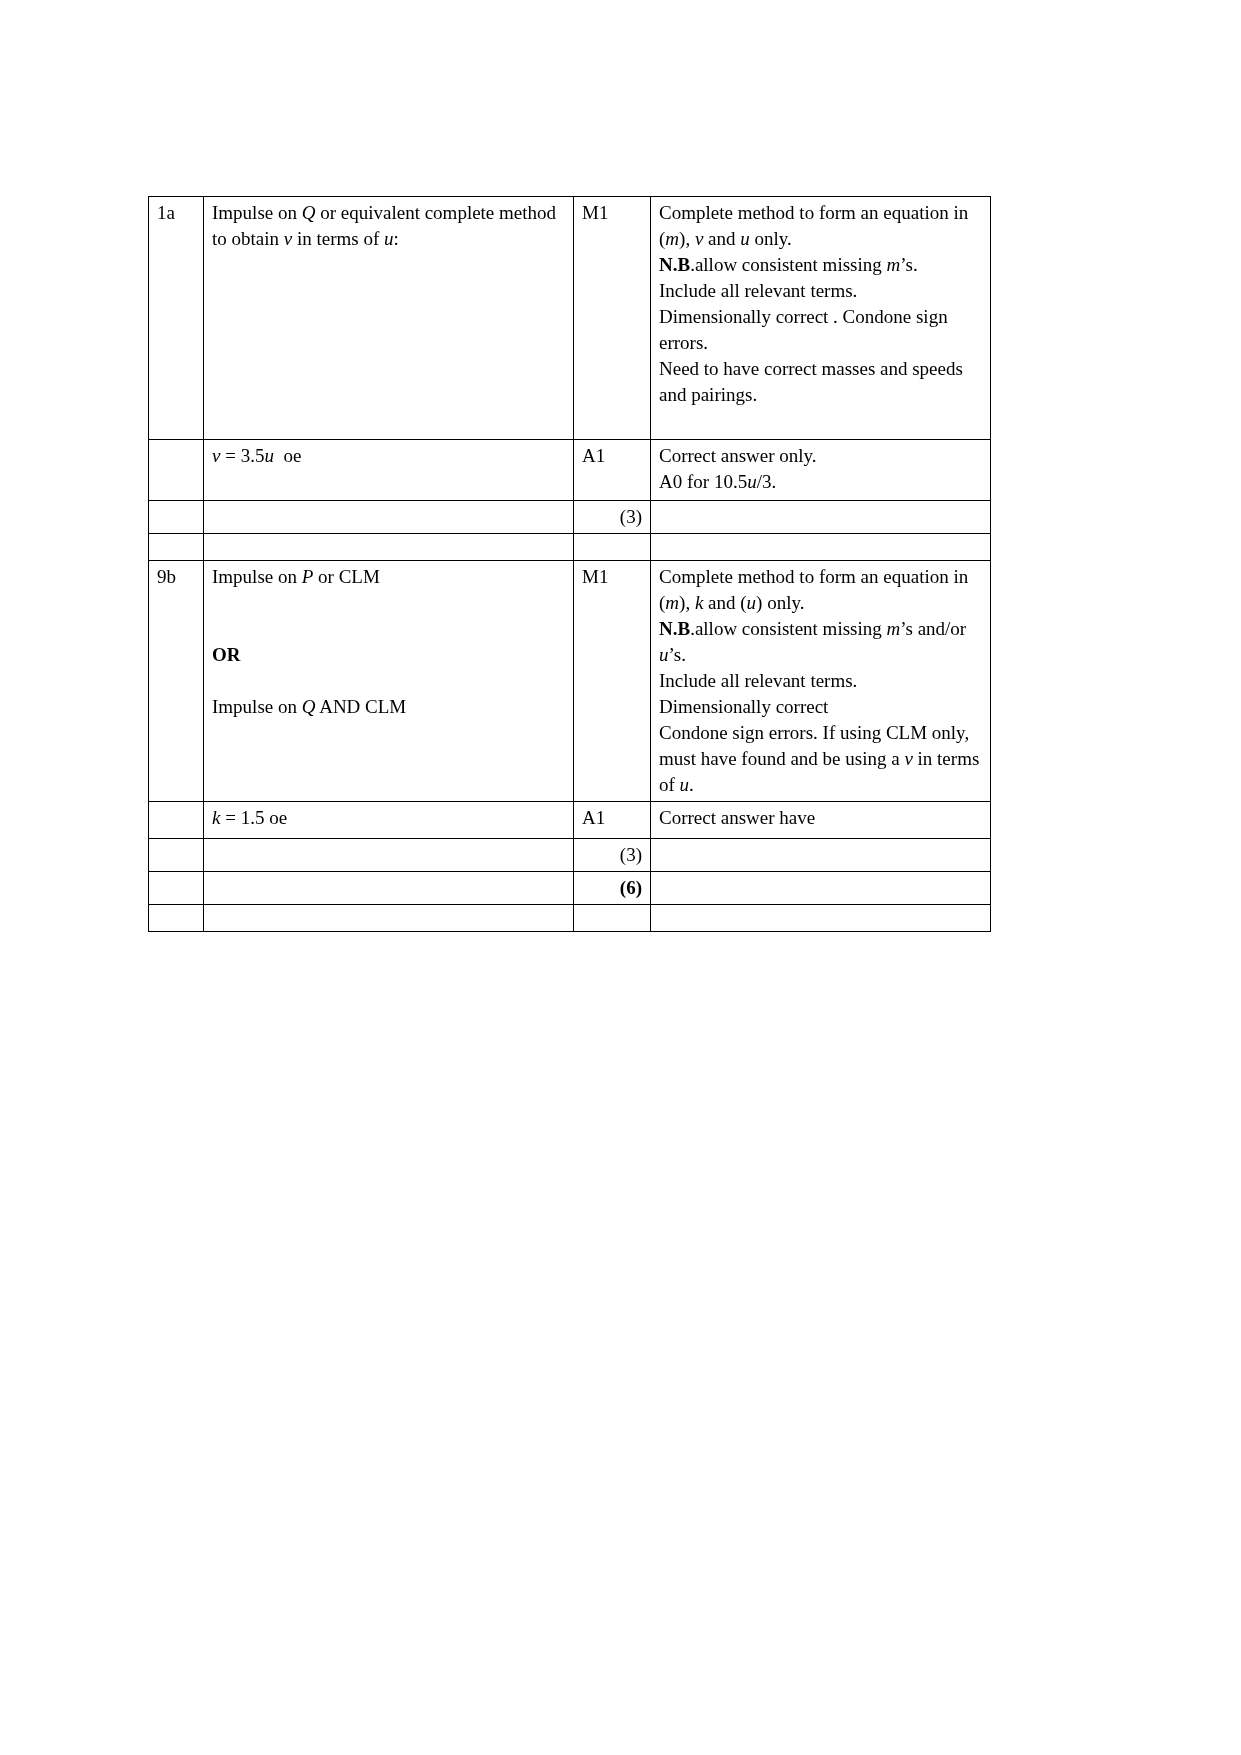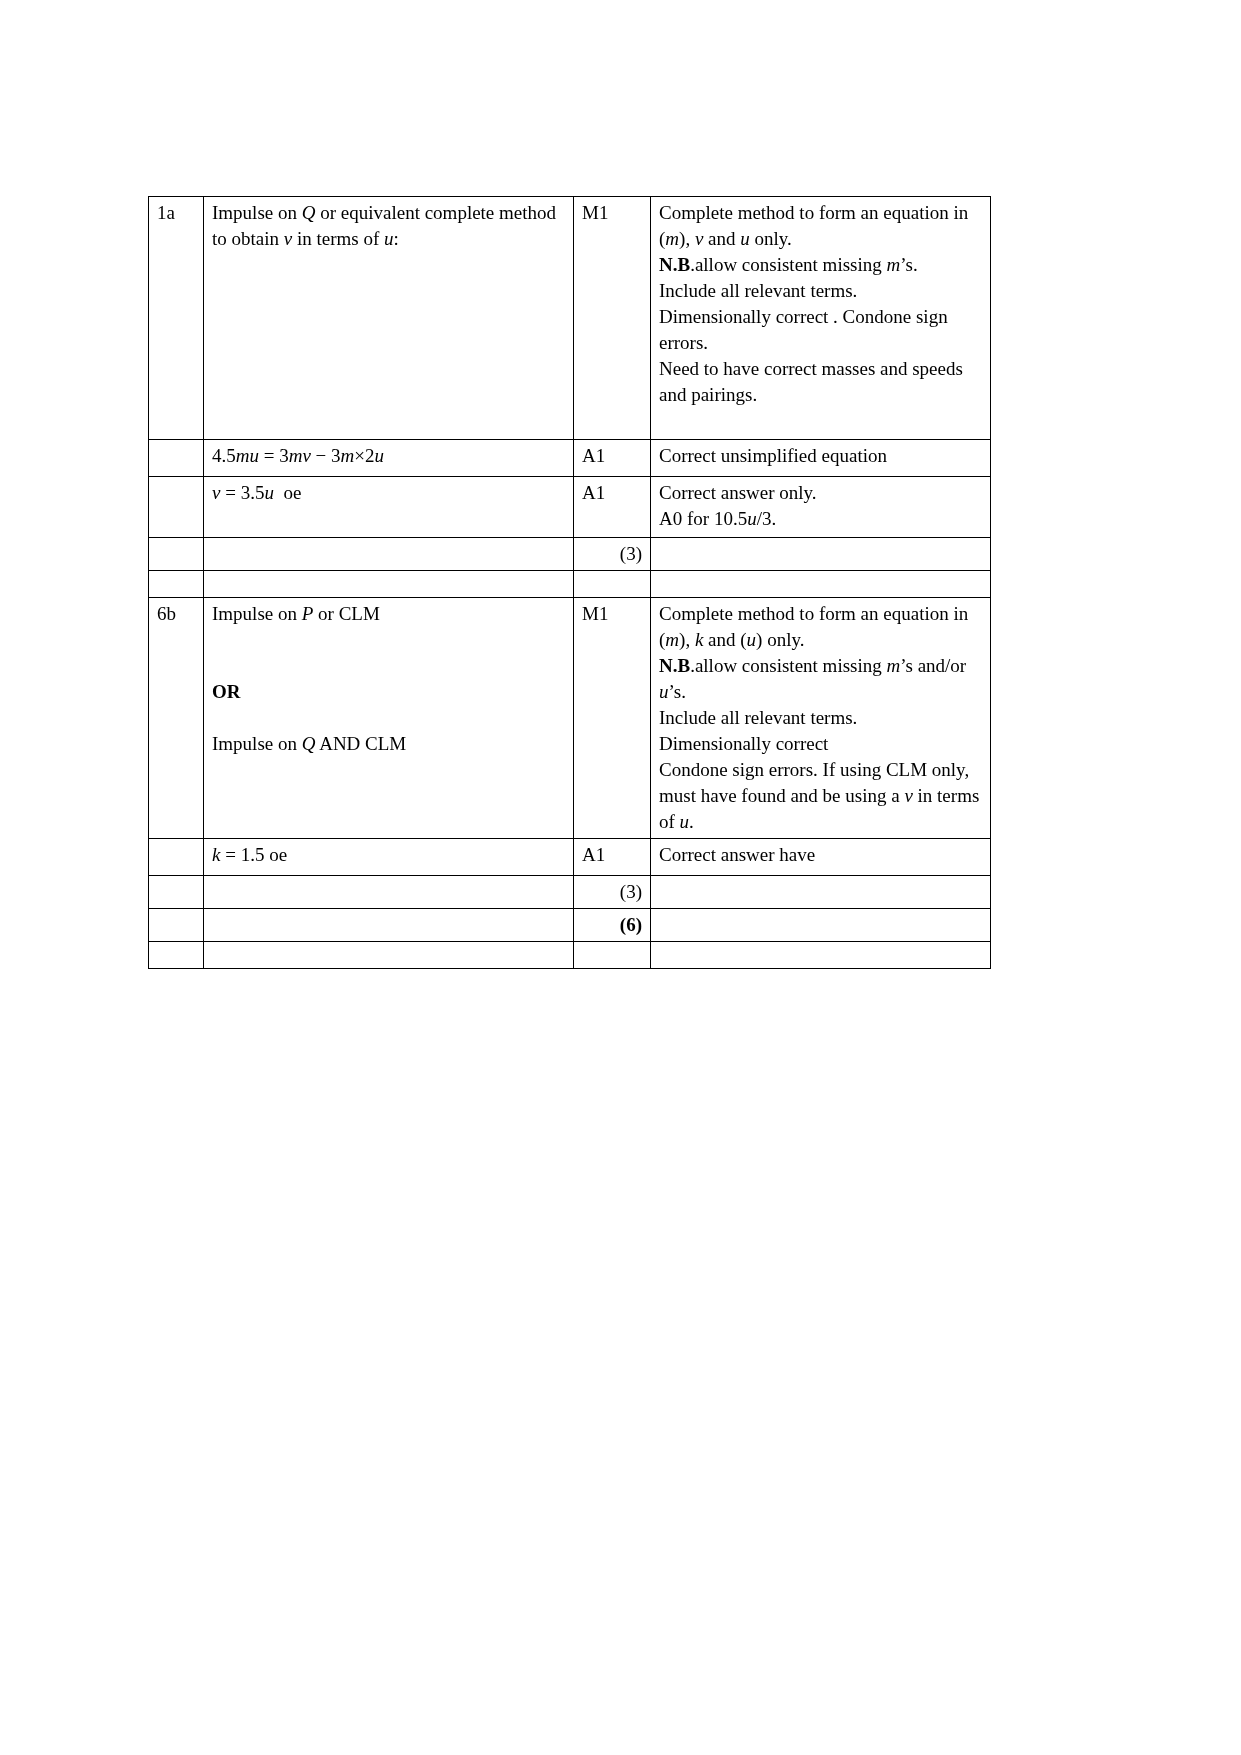"4.5mu = 3mv − 3m×2u" tr.rh30 { html: <tr> <td></td> <td>4.5<i>mu</i> = 3<i>mv</i> − 3<i>m</i>×2<i>u</i></td> <td>A1</td> <td>Correct unsimplified equation</td> </tr> -> none }
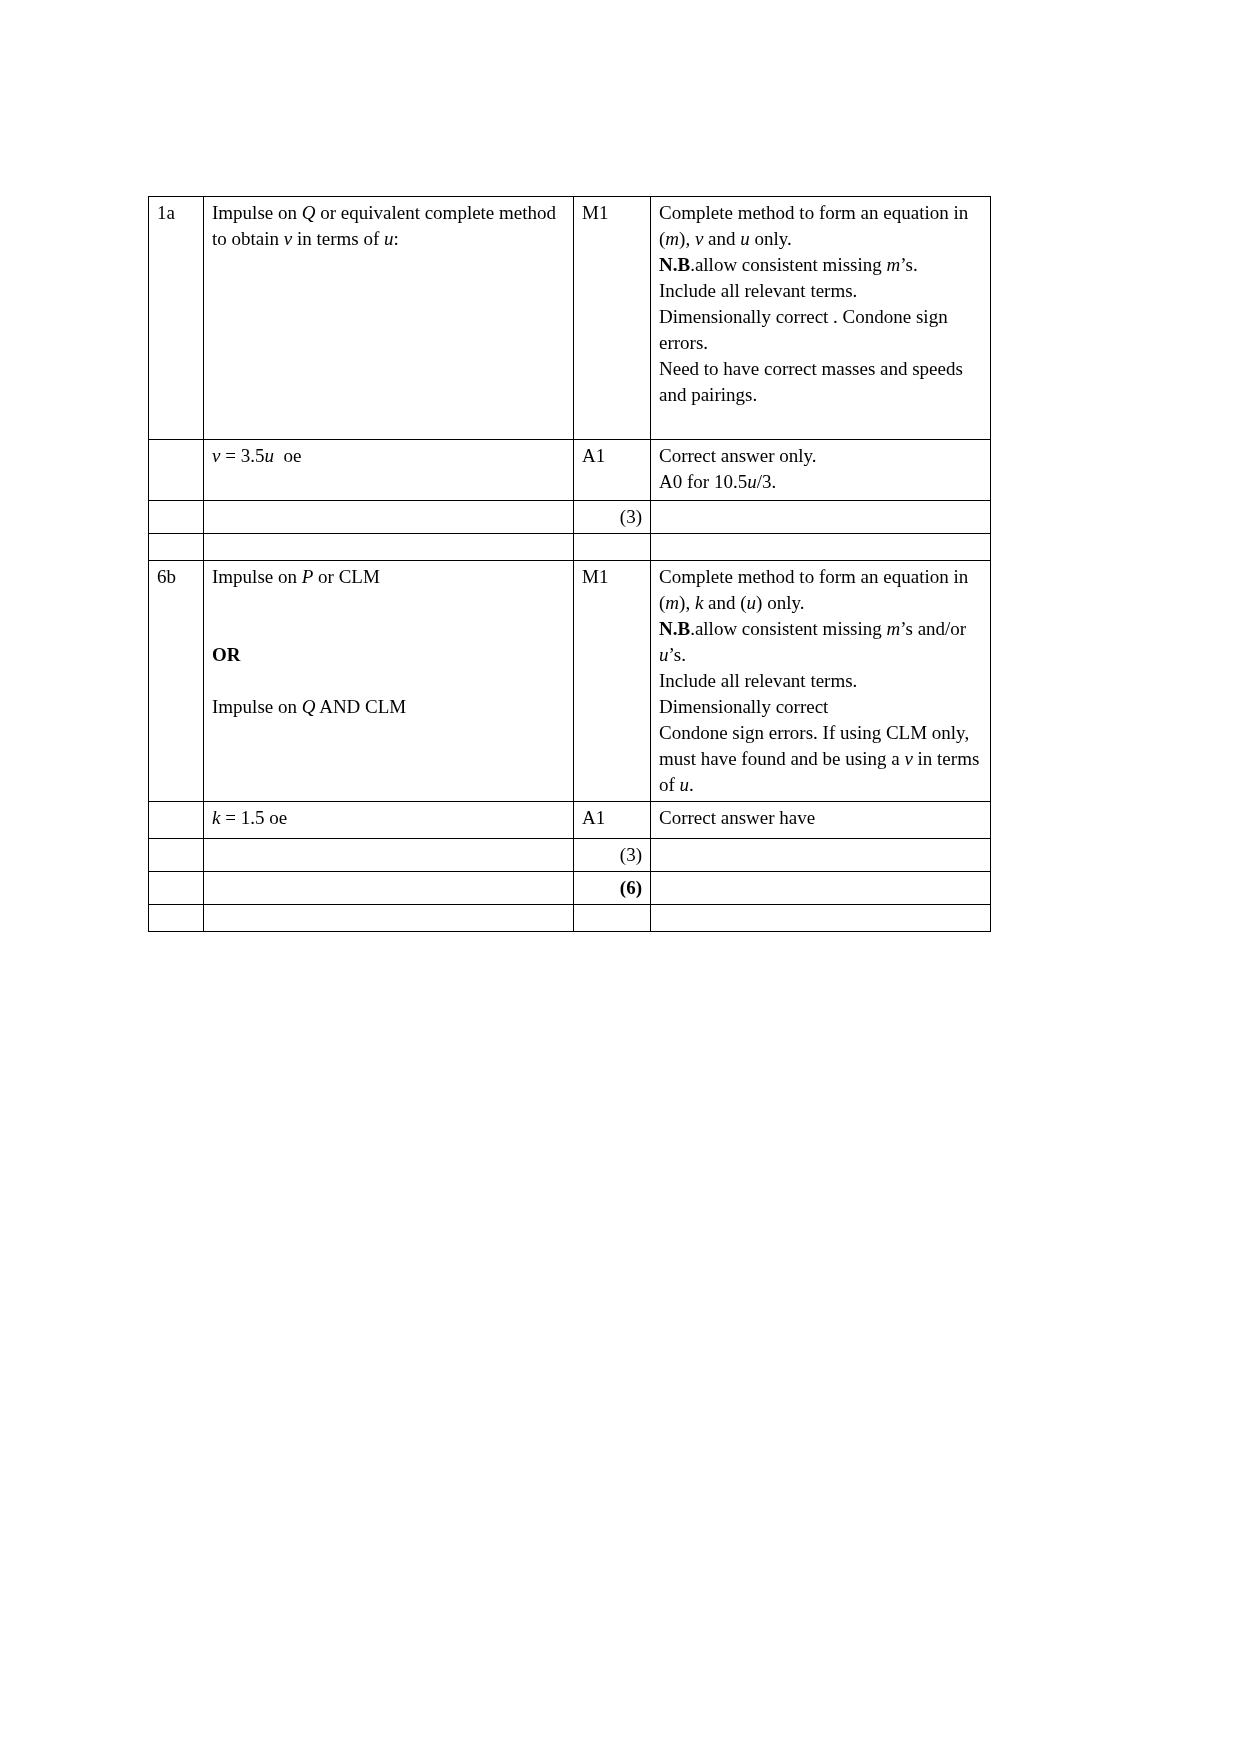"6b" td { text: 6b -> 9b }
